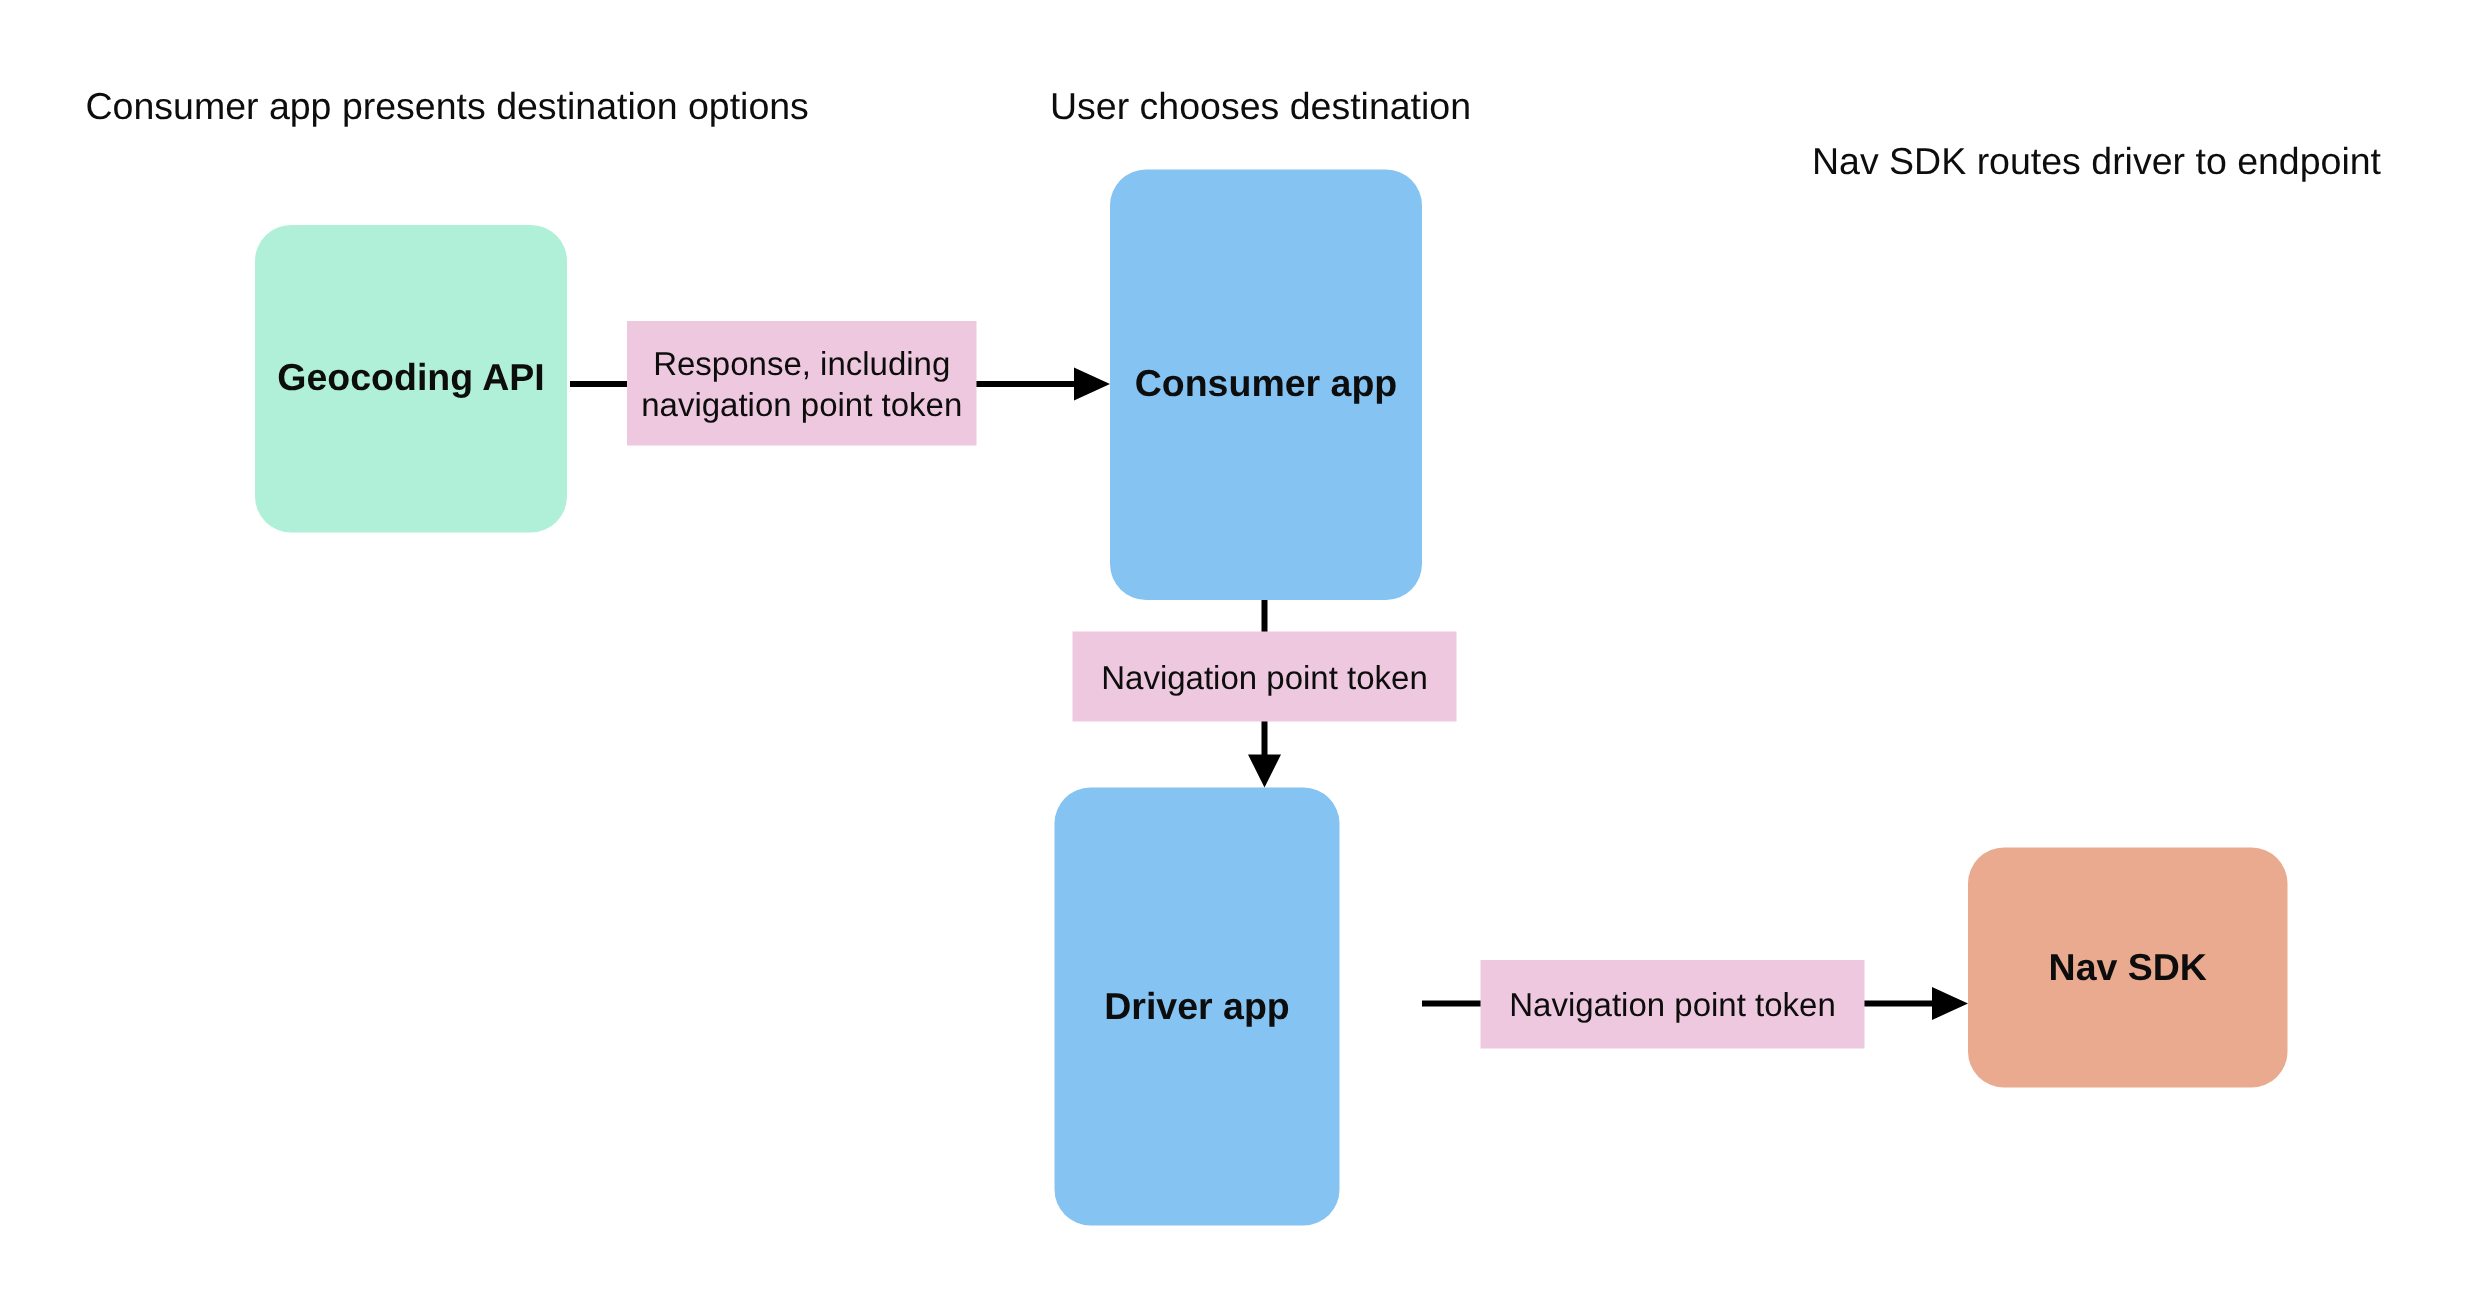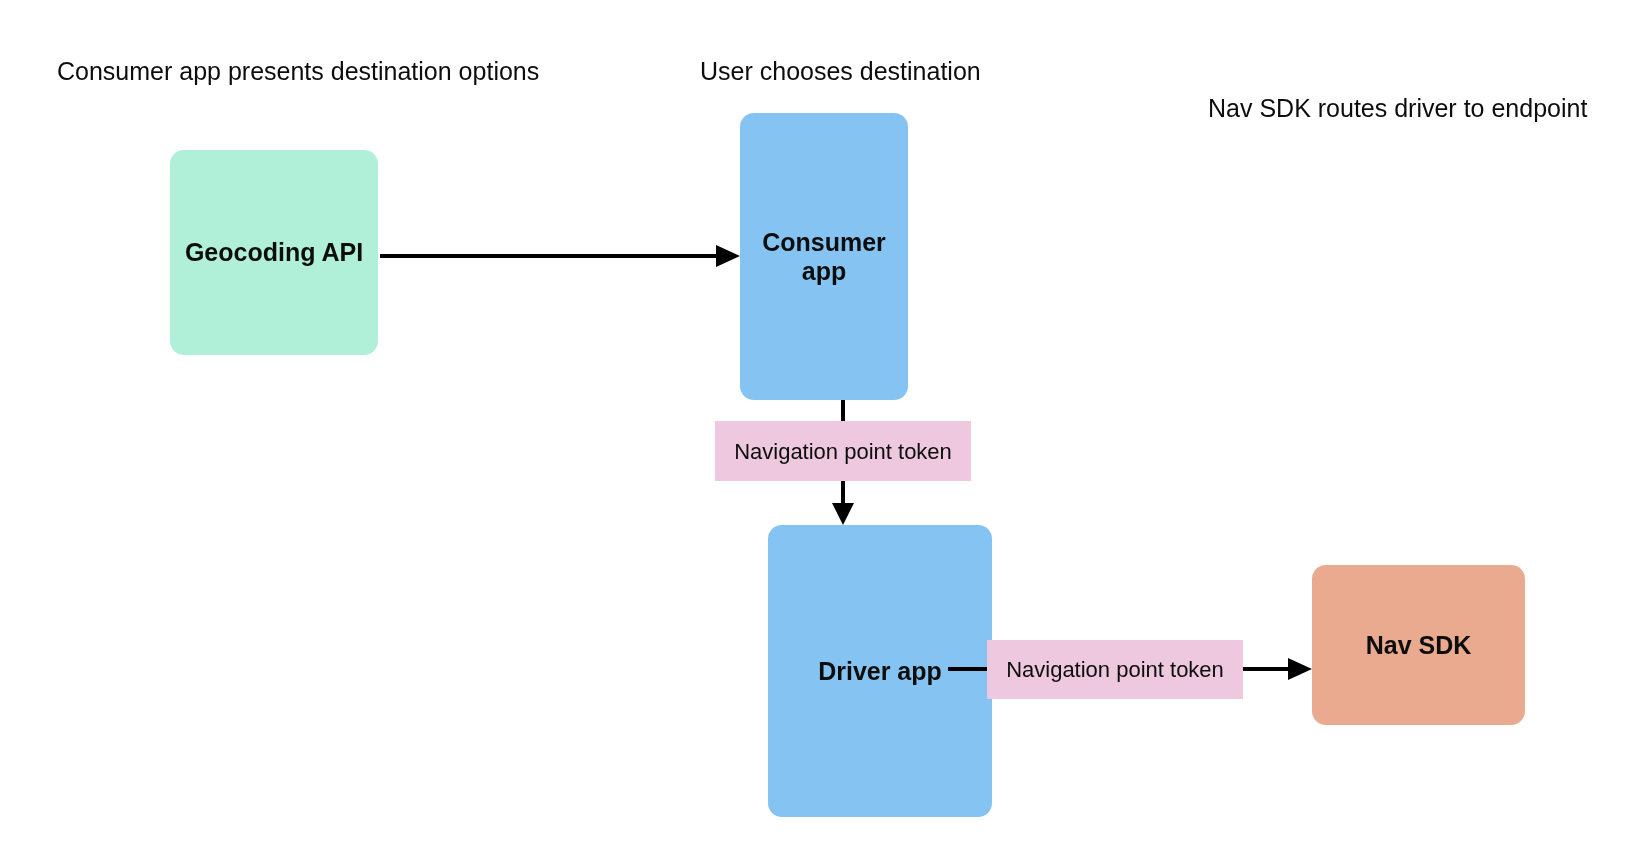"Geocoding API" .node { border-radius: 14px -> 24px }
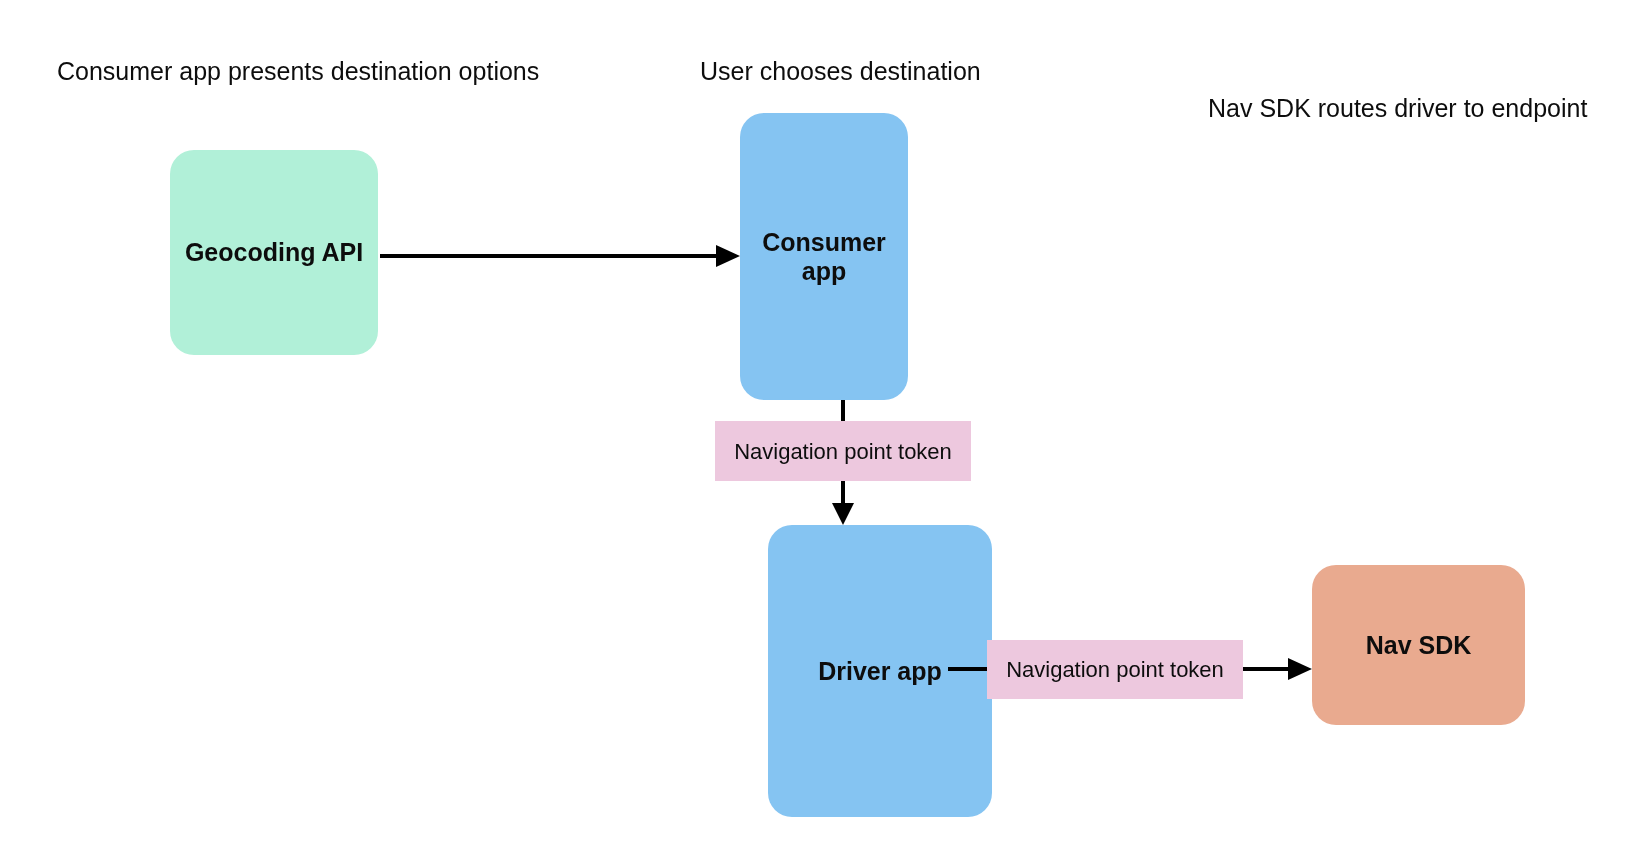"Response, including navigation point" div.edge-label { html: none -> <div>Response, including navigation point token</div> }
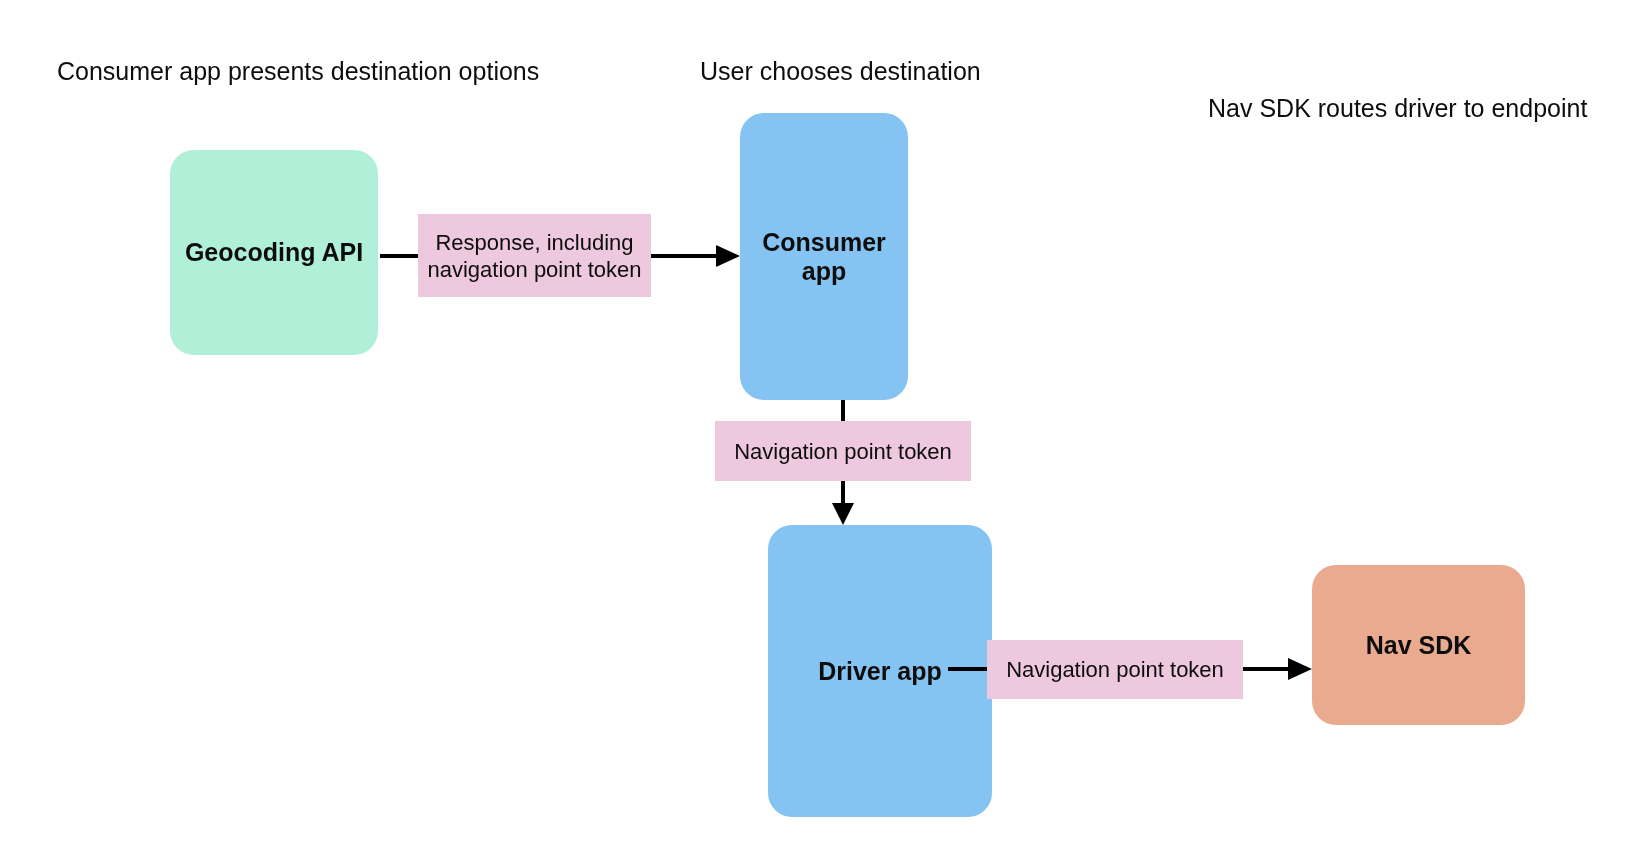"Consumer app" .node-consumer { width: 168px -> 208px }
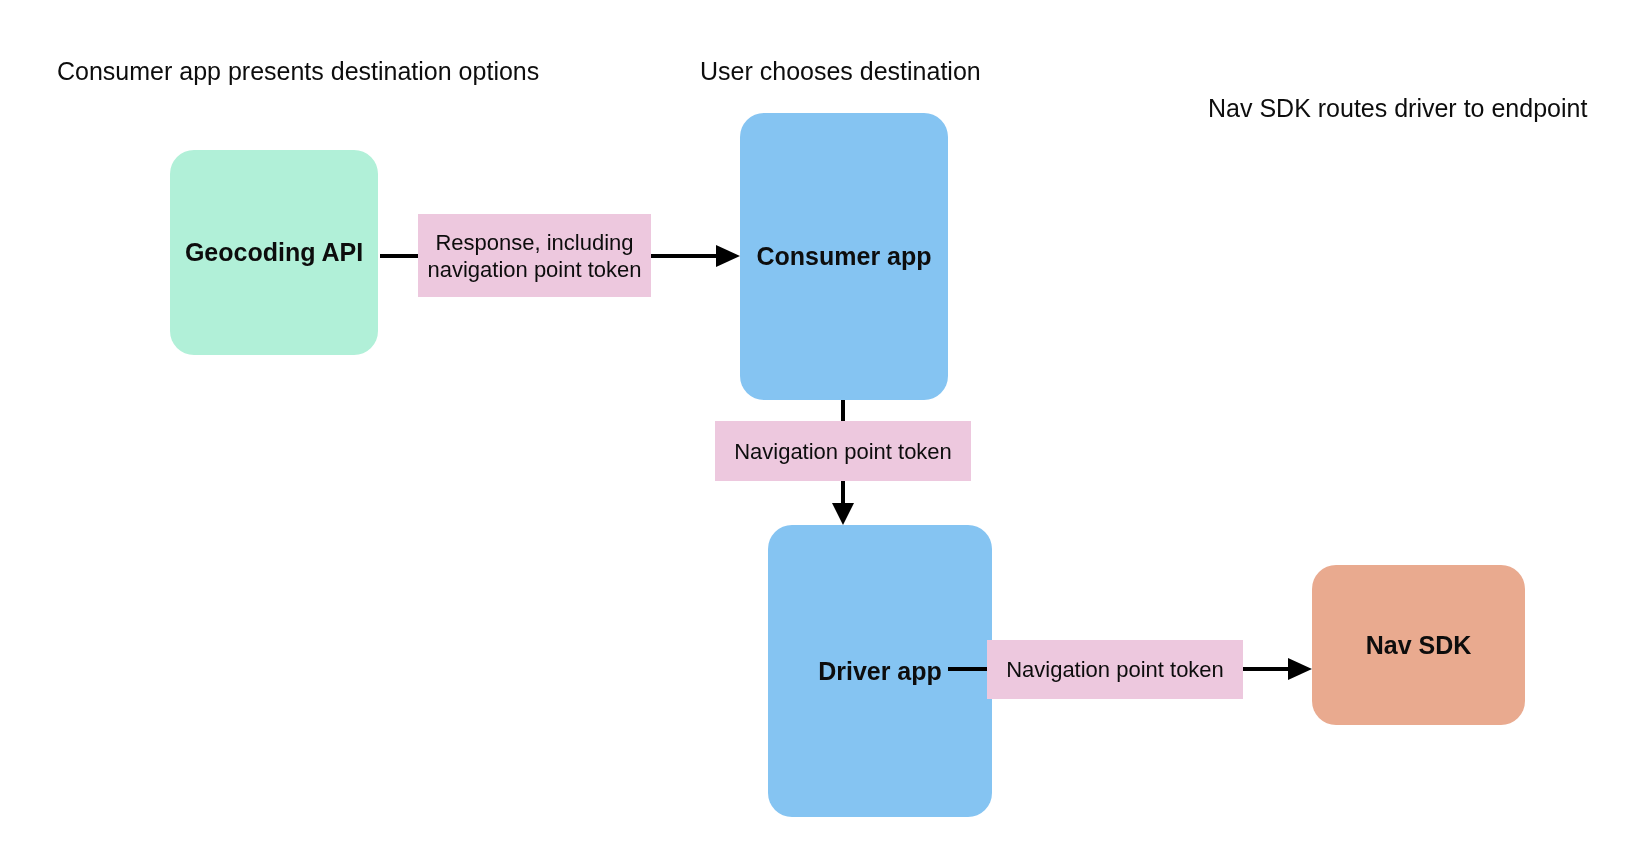"Driver app" .node-driver { left: 768px -> 703px; width: 224px -> 190px }
